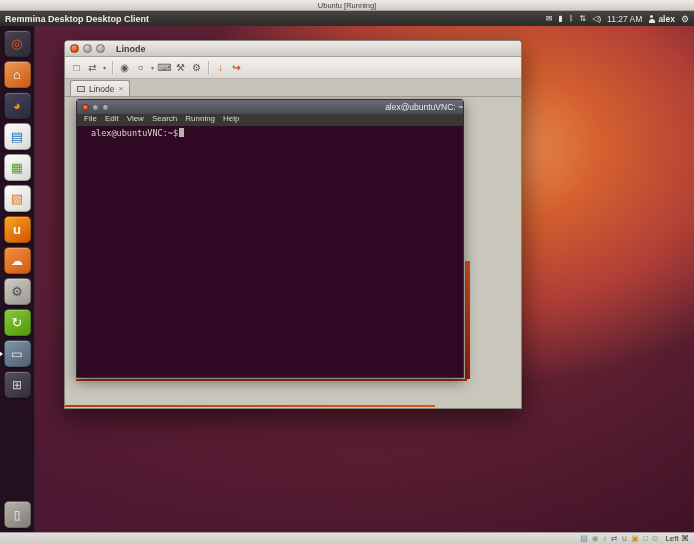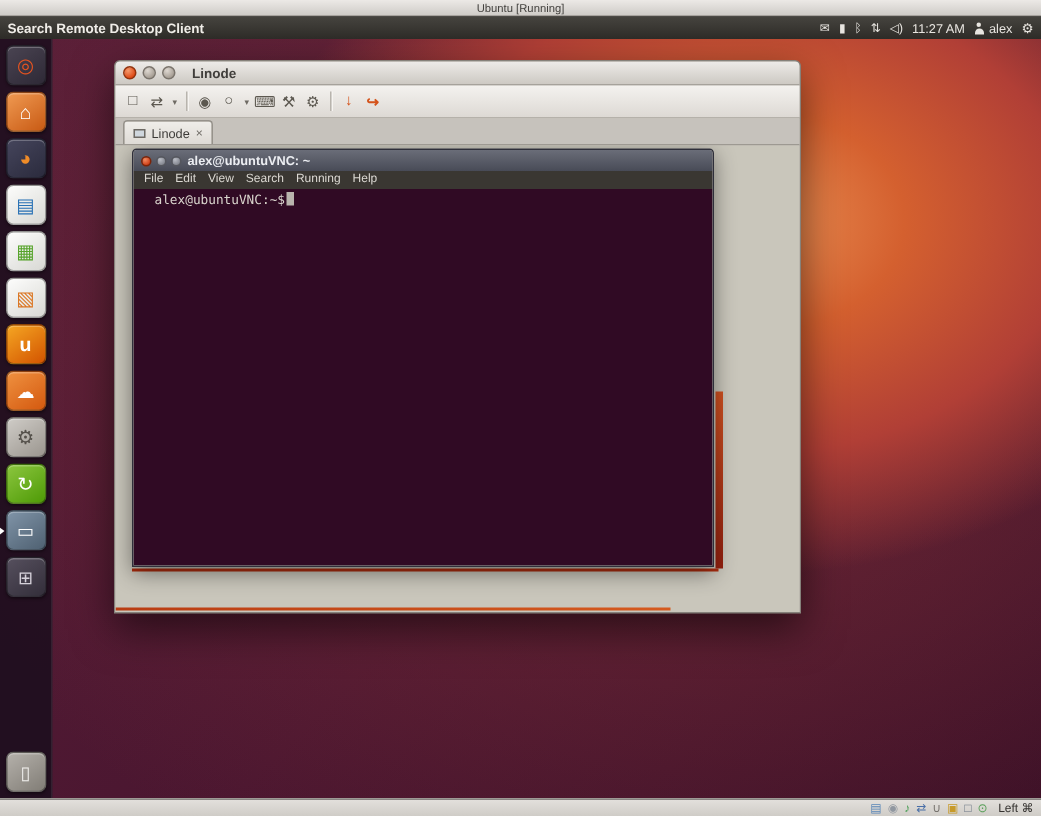"Search Remote Desktop Client" span.app-title { text: Search Remote -> Remmina Desktop }
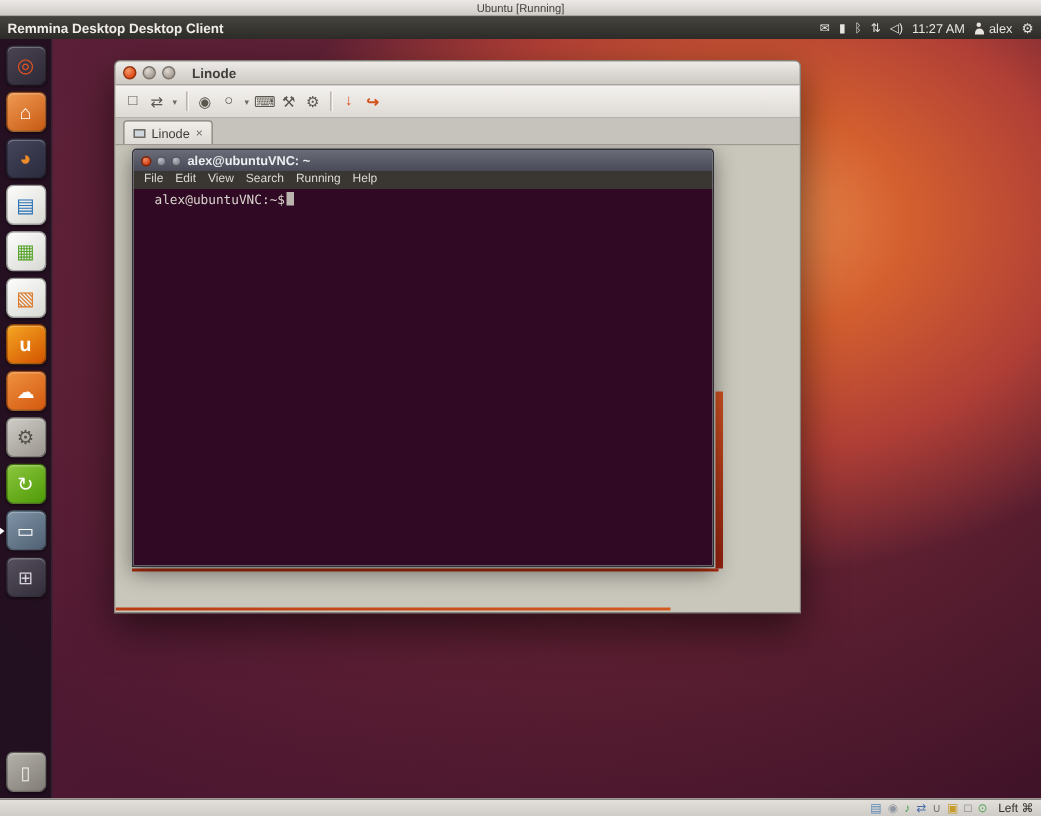"alex" .user-menu { font-weight: none -> bold }
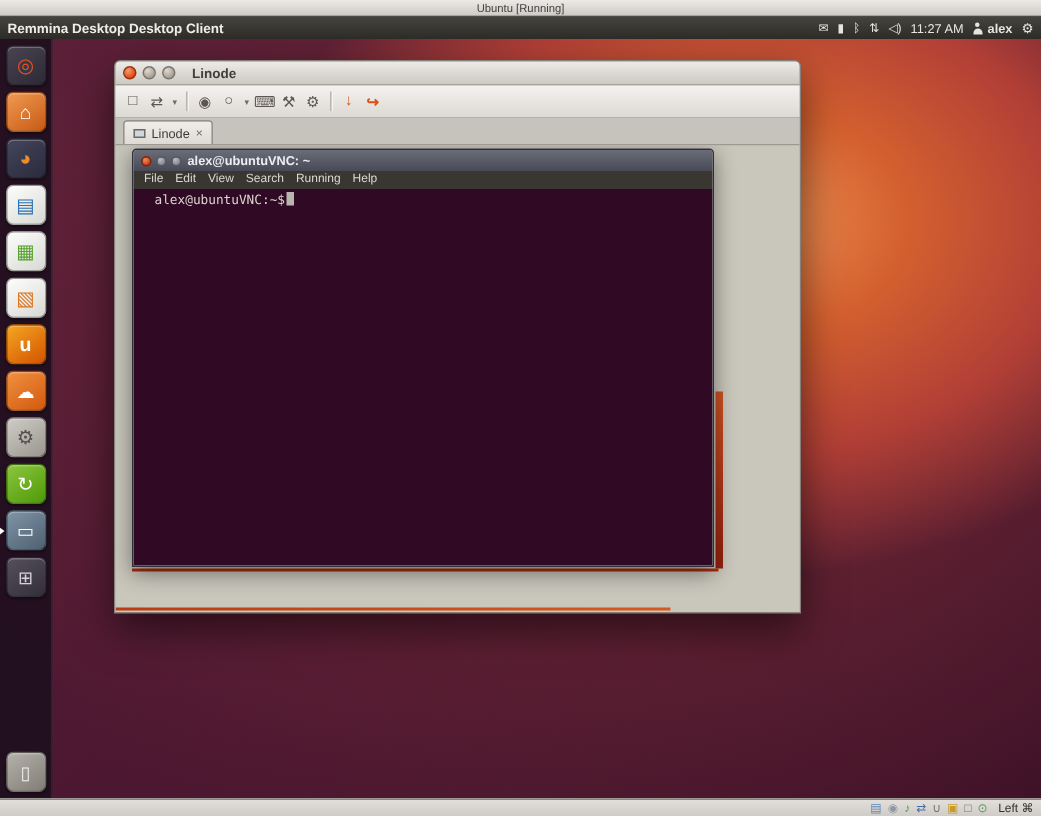"Linode" #remmina { left: 76px -> 64px }
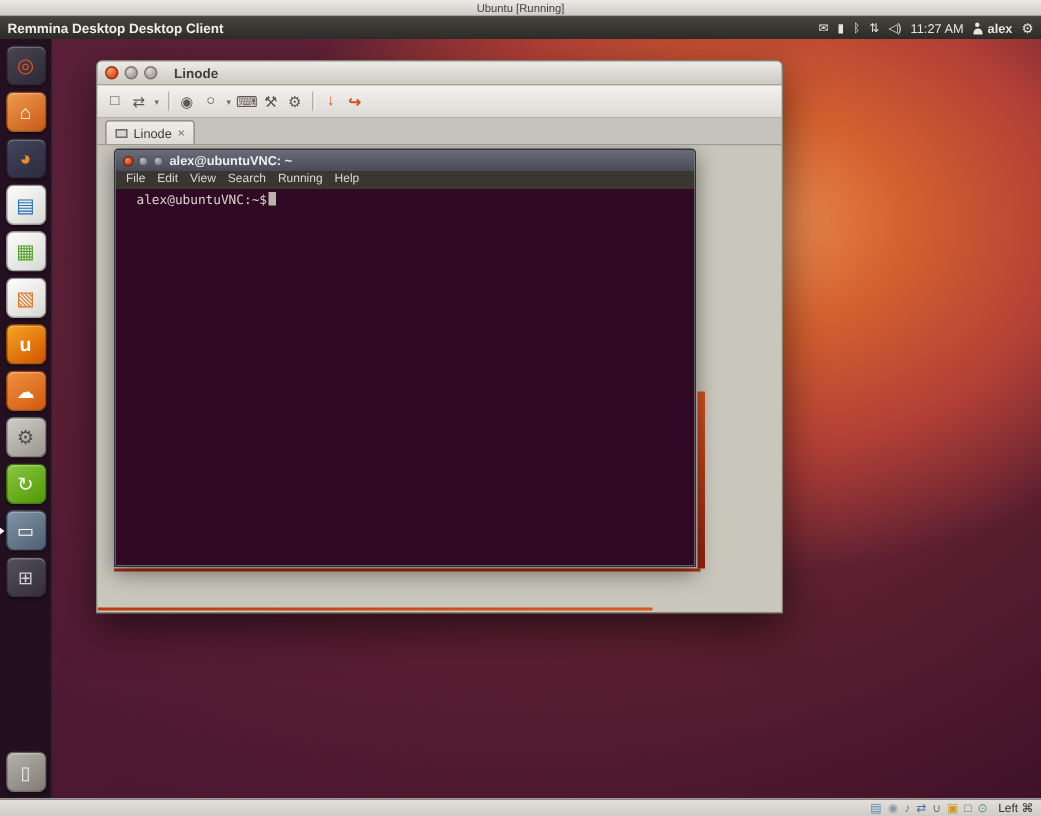"alex@ubuntuVNC: ~" .term-title { font-weight: bold -> normal; text-align: left -> right }
